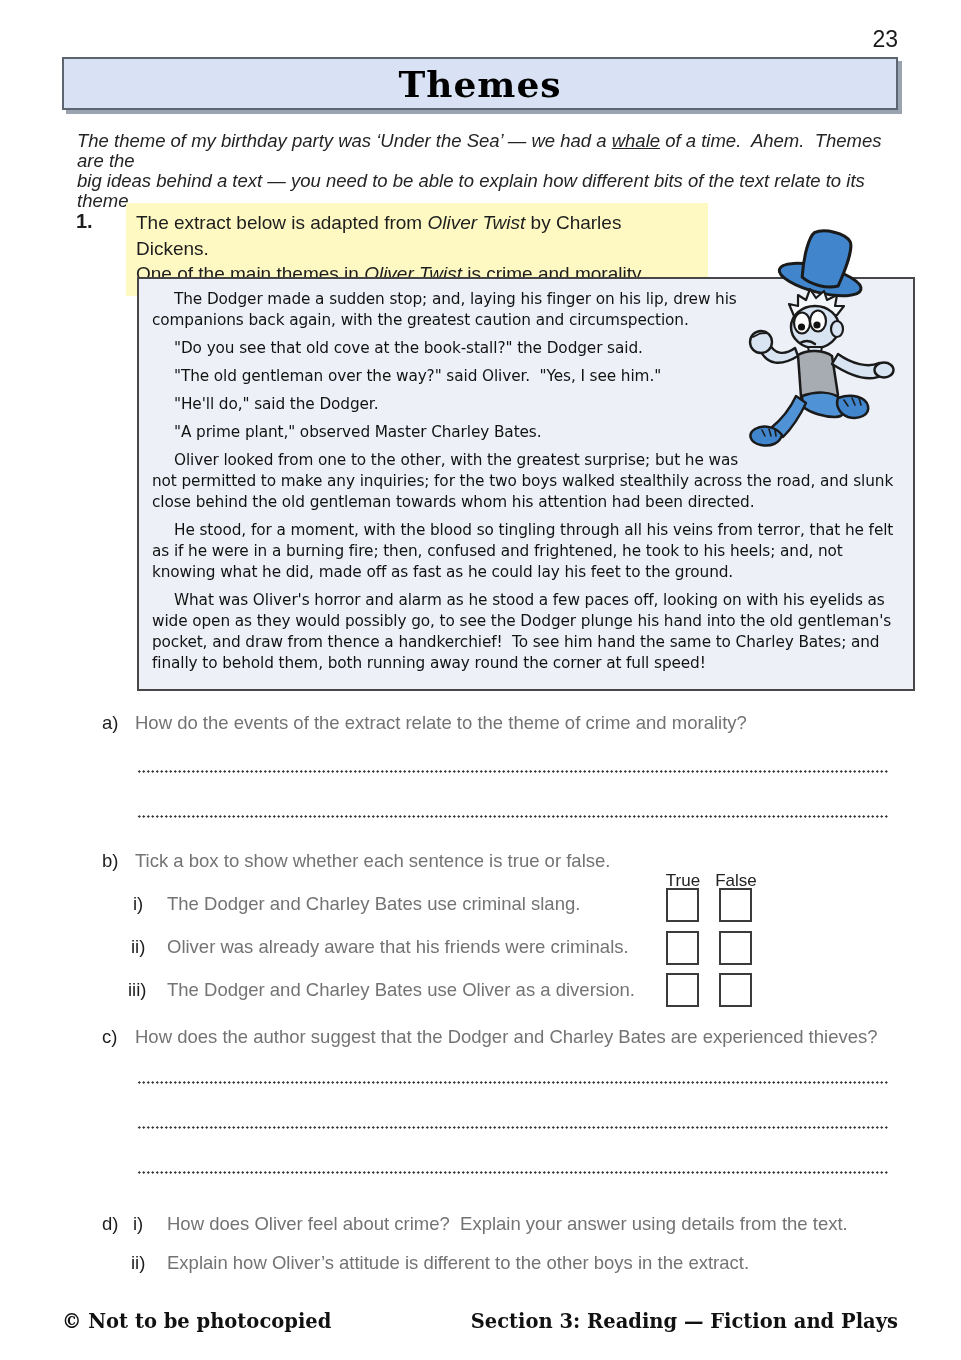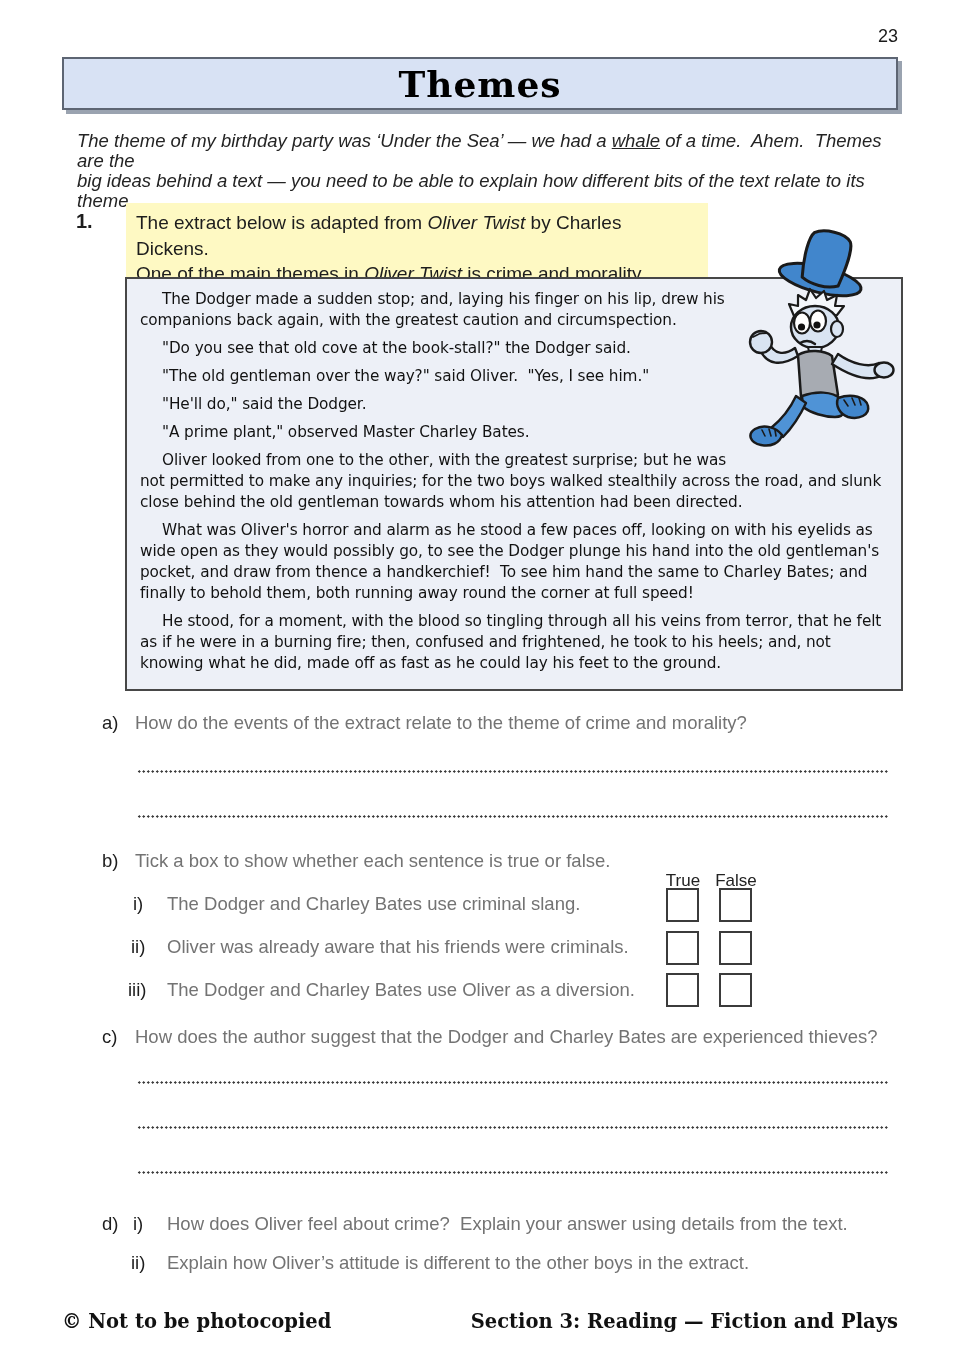"23" .page-number { font-size: 18px -> 23px }
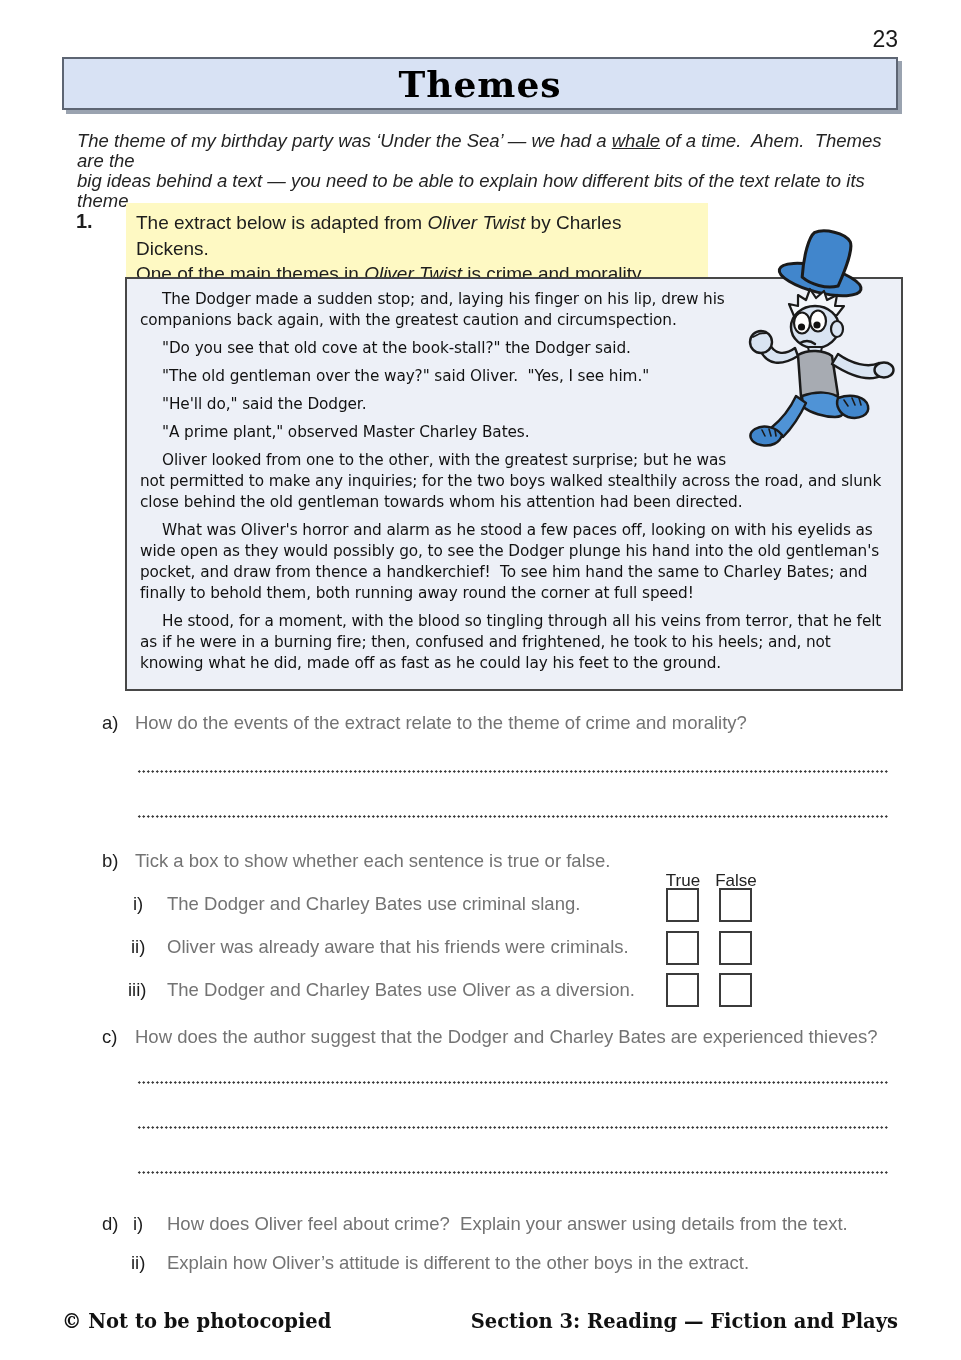"The Dodger made a sudden" .extract { left: 125px -> 137px }
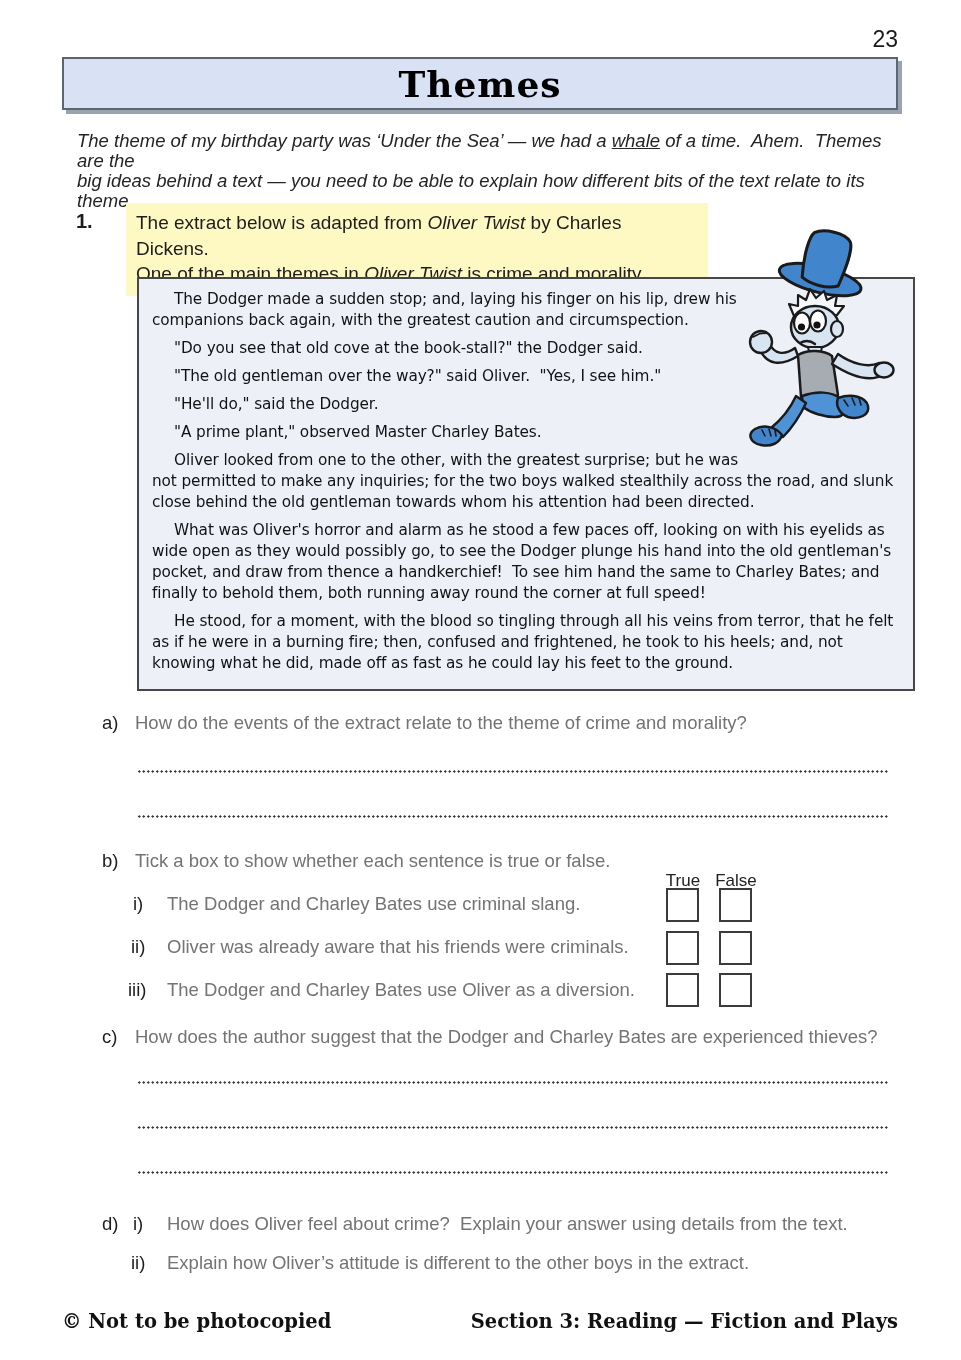"What was Oliver's horror and" p { order: before "He stood, for a moment," -> after "He stood, for a moment," }
